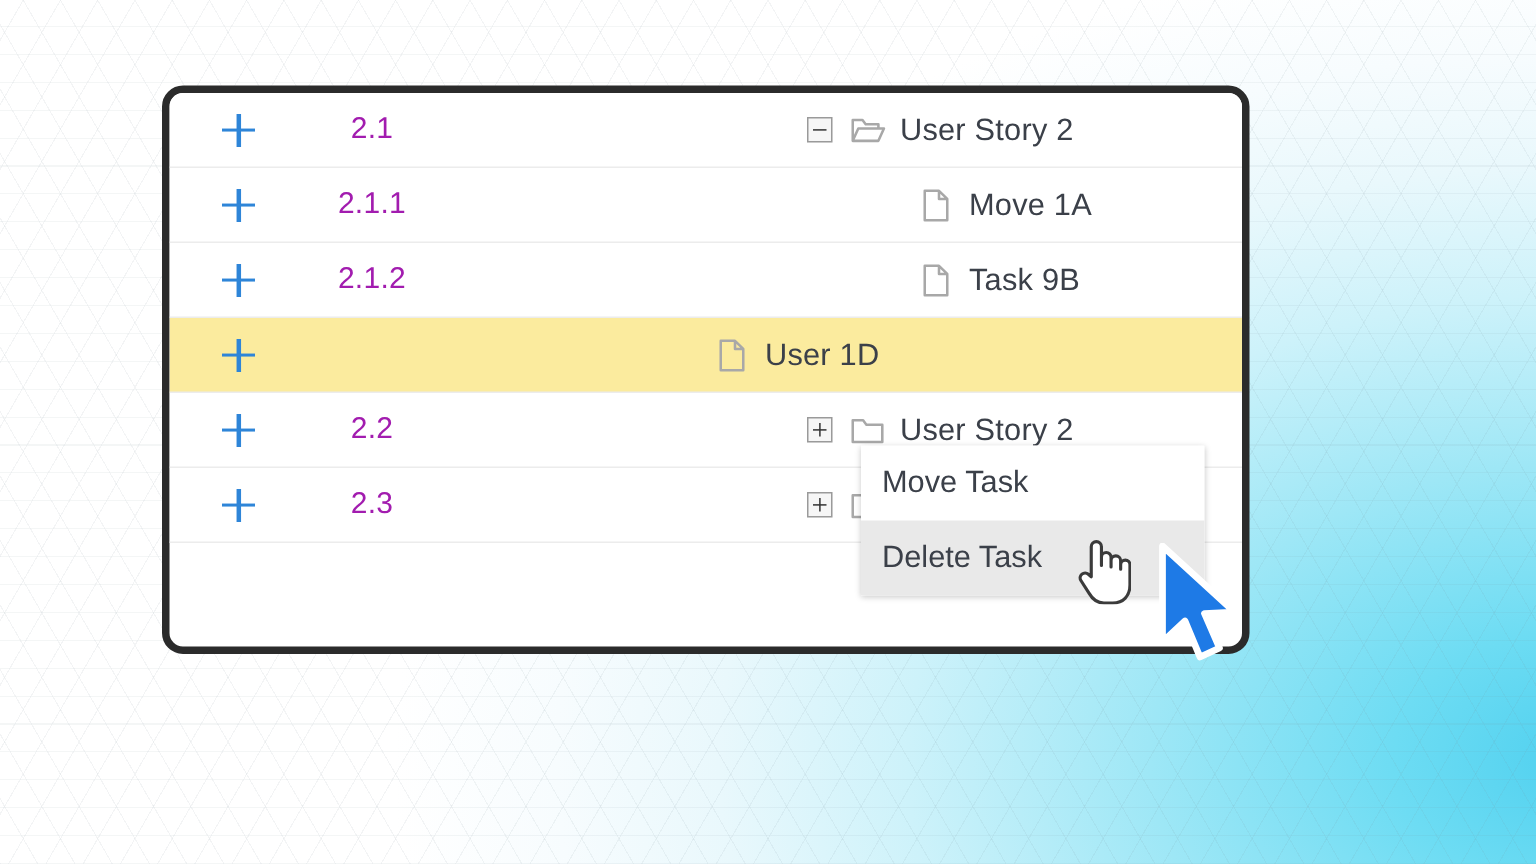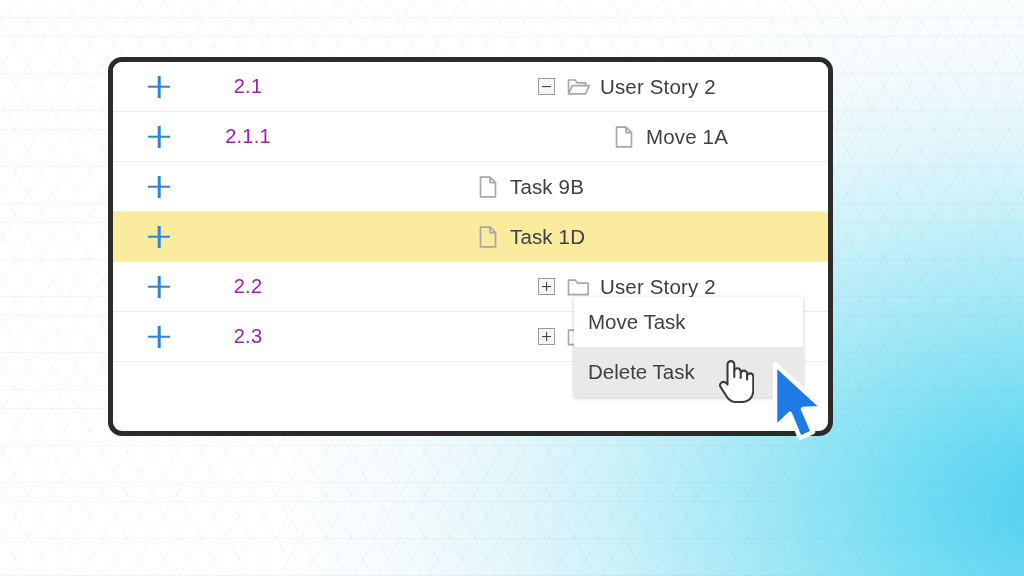"2.1.2" div.row-num { html: none -> <div>2.1.2</div> }
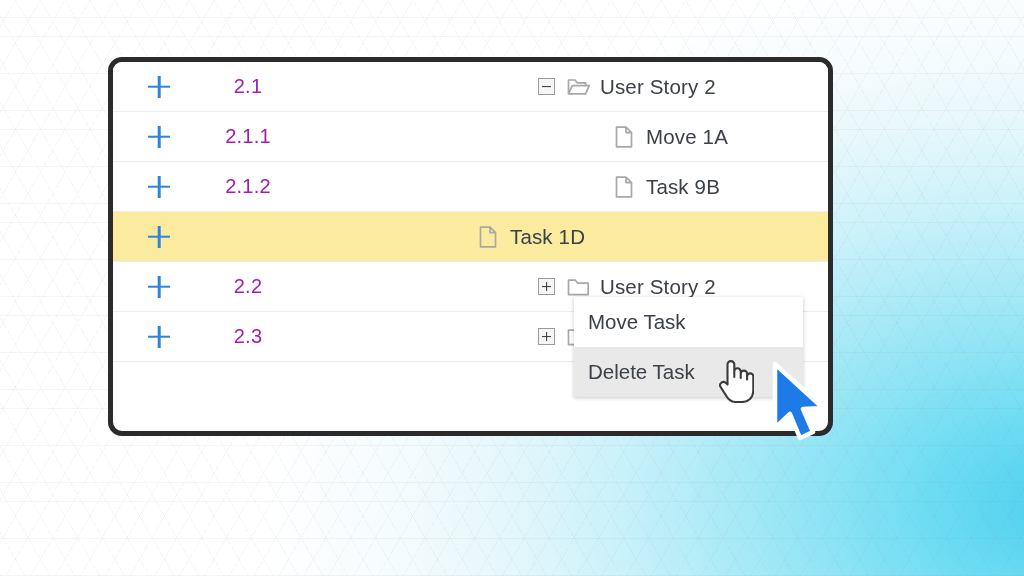"Task 1D" span.node-label { text: Task -> User }
